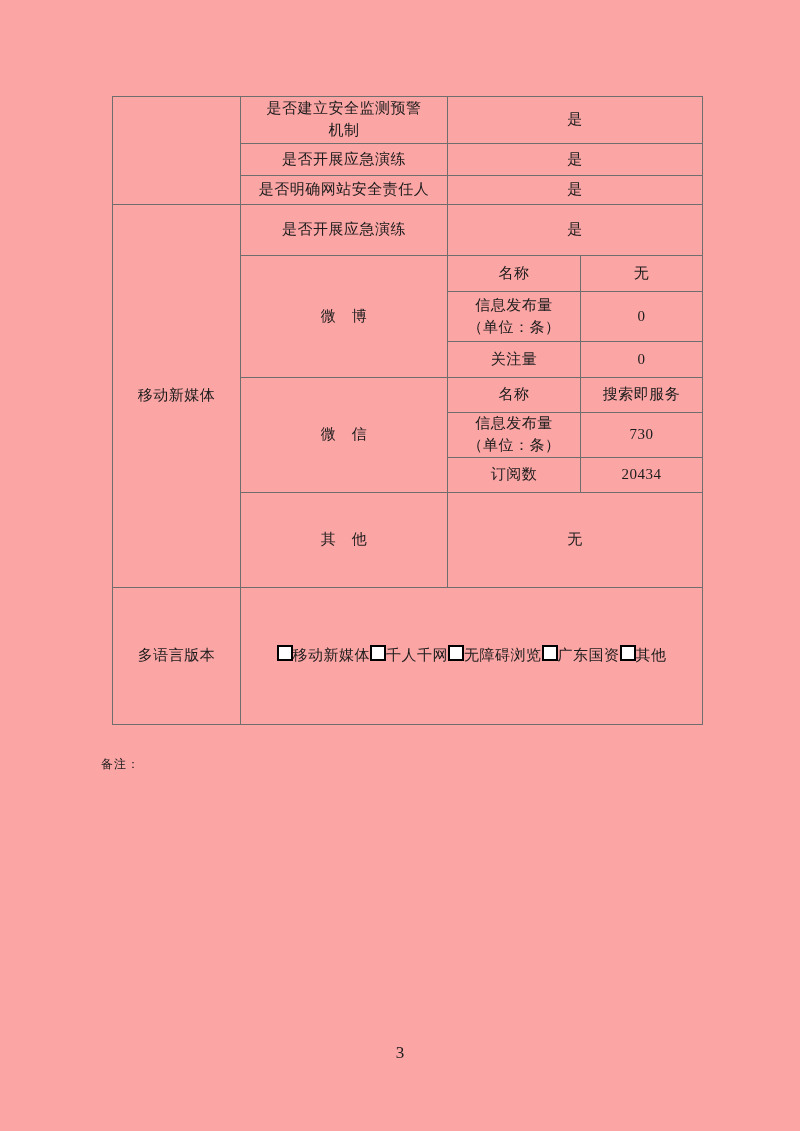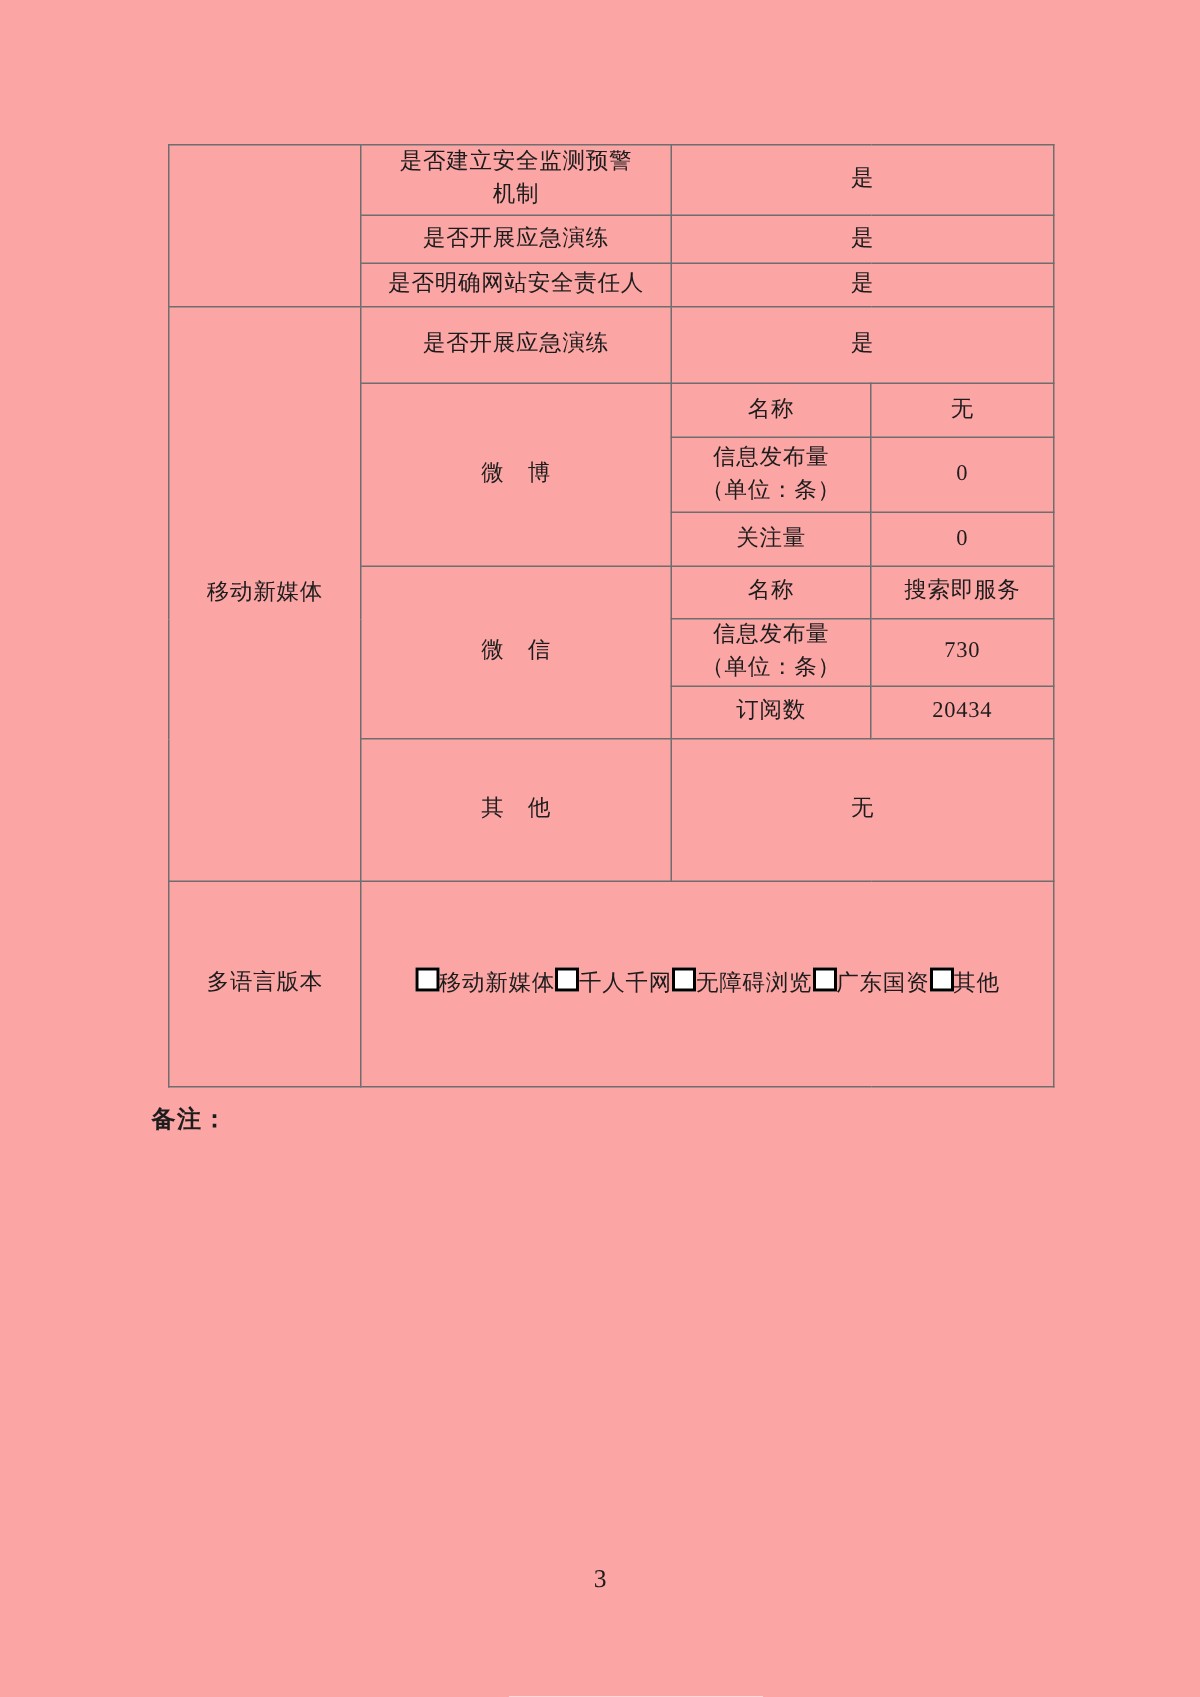"备注：" .remark { font-size: 16px -> 12px; font-weight: bold -> normal; top: 736px -> 756px }
